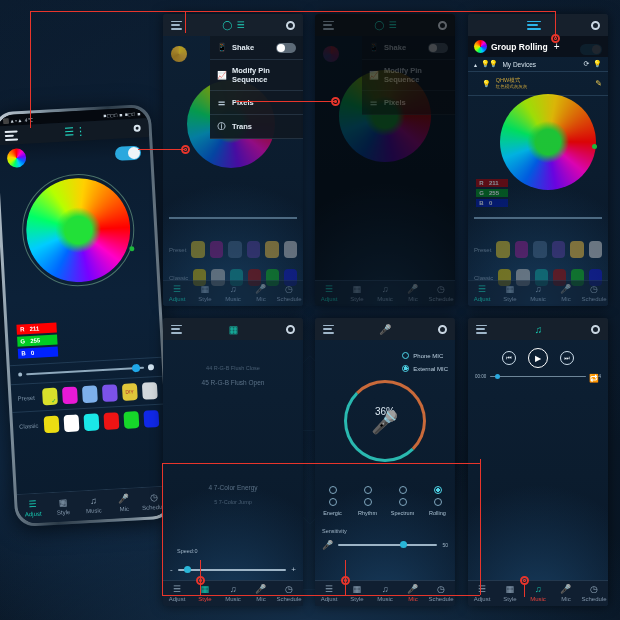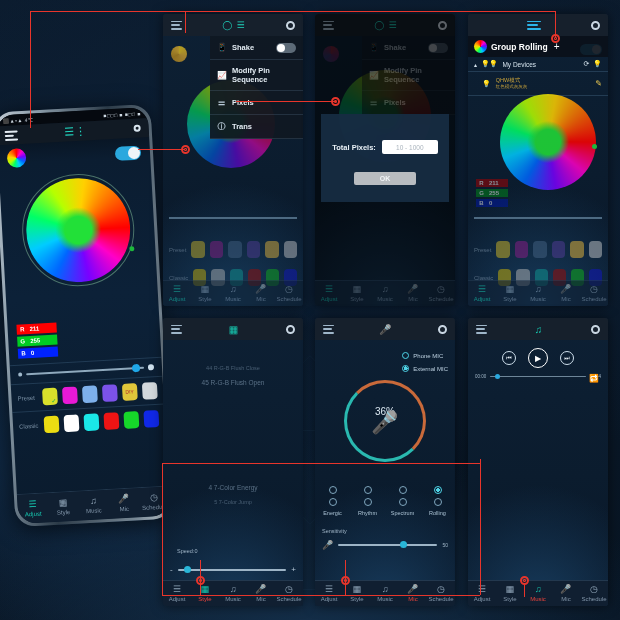"Total Pixels:" div.dlg { html: <div> <div> <div>Total Pixels:</div> <div>10 - 1000</div> </div> <div>OK</div> </div> -> none }
